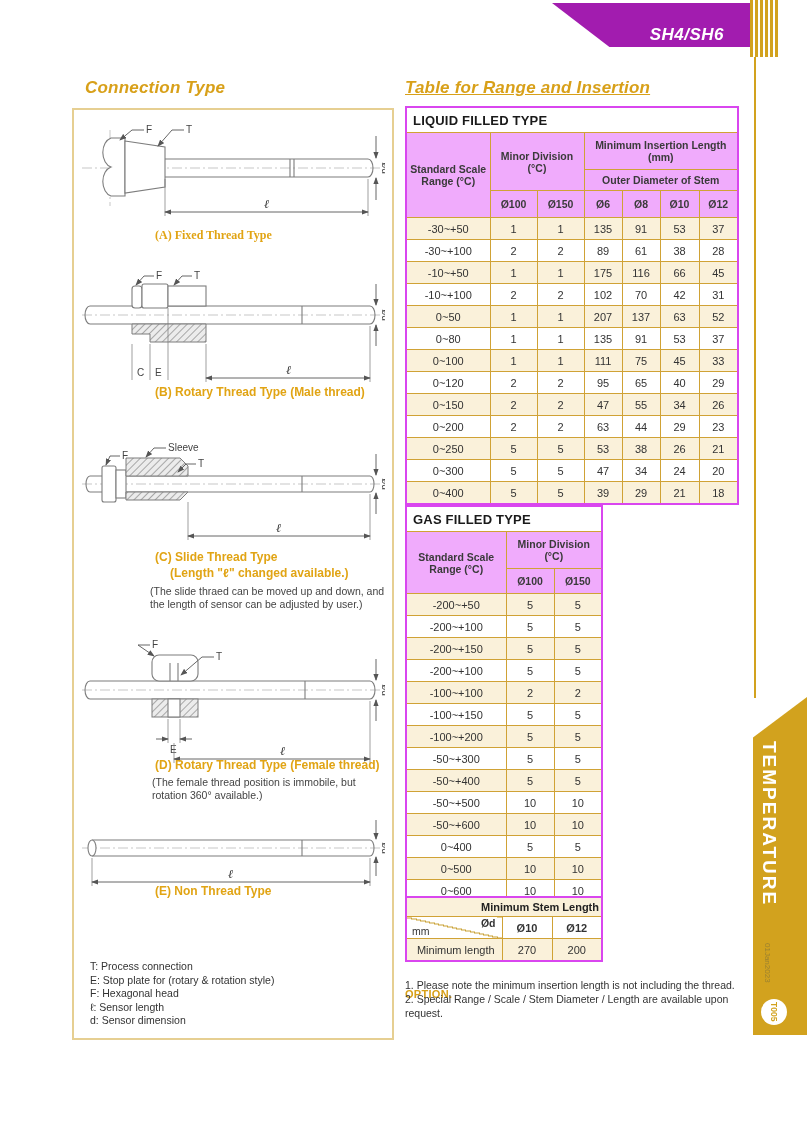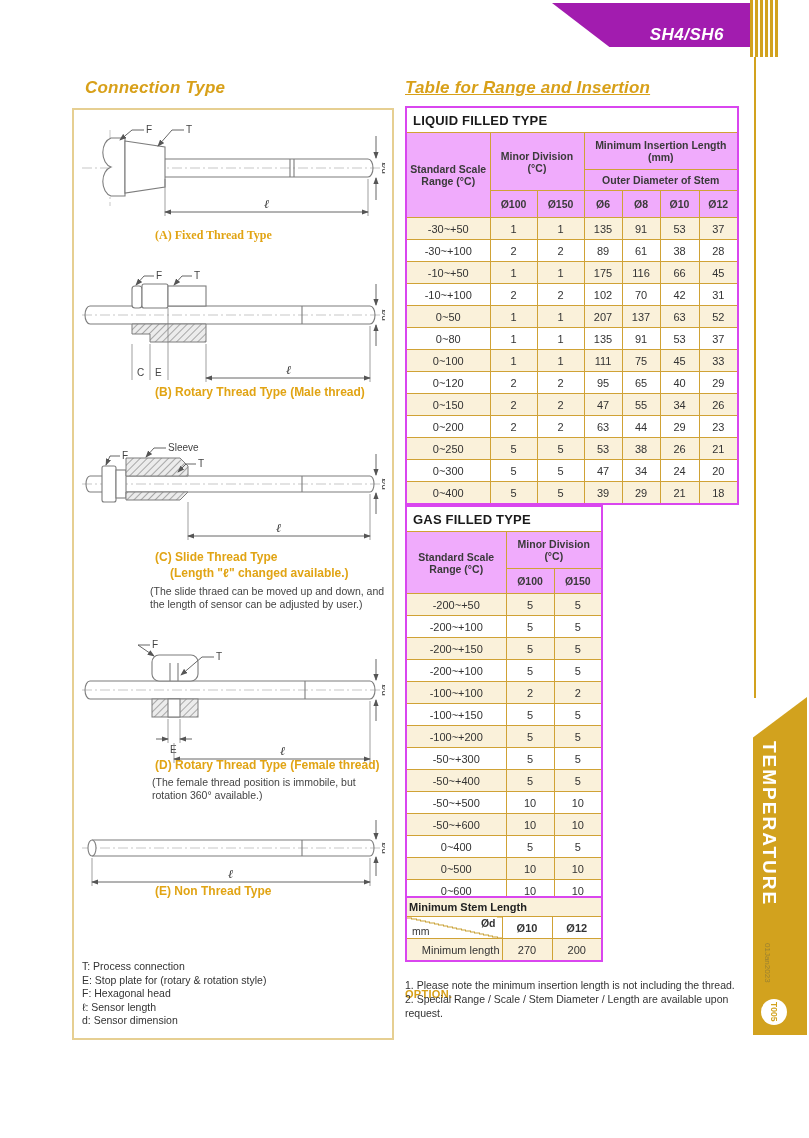"Minimum Stem Length" .stem-table .ttl2 { text-align: left -> right }
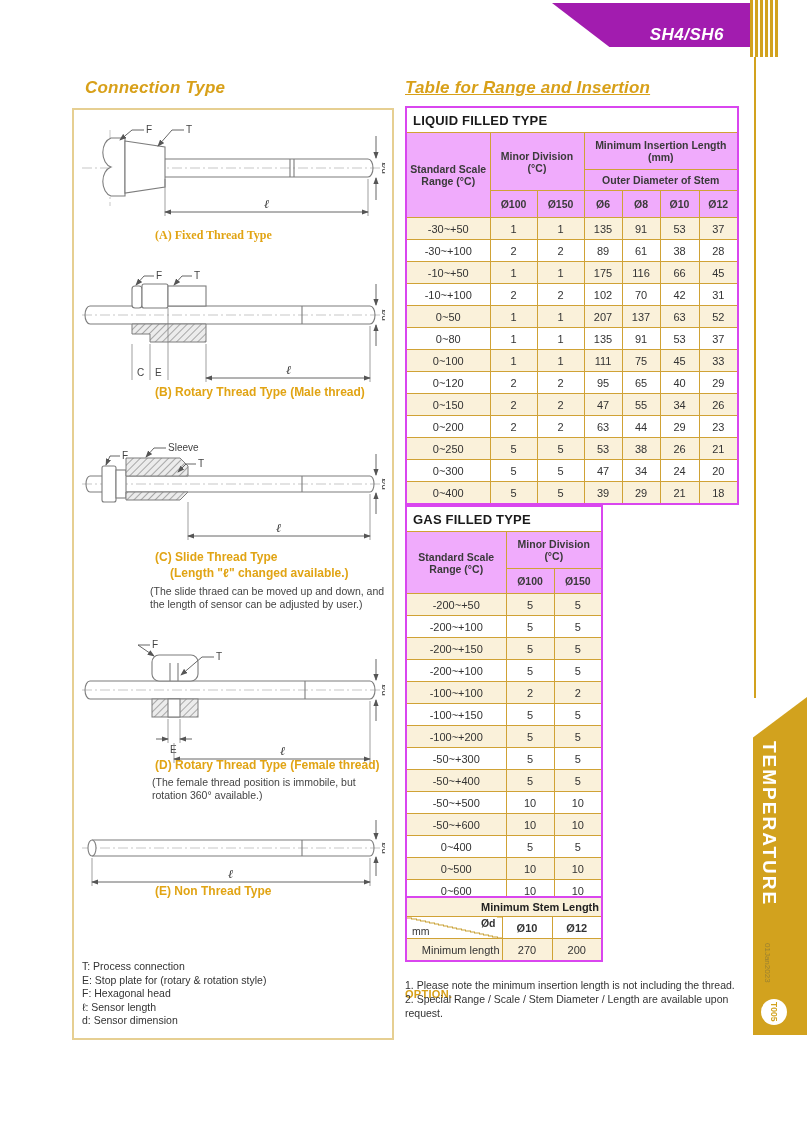"Minimum length" .stem-table td.left { text-align: right -> center }
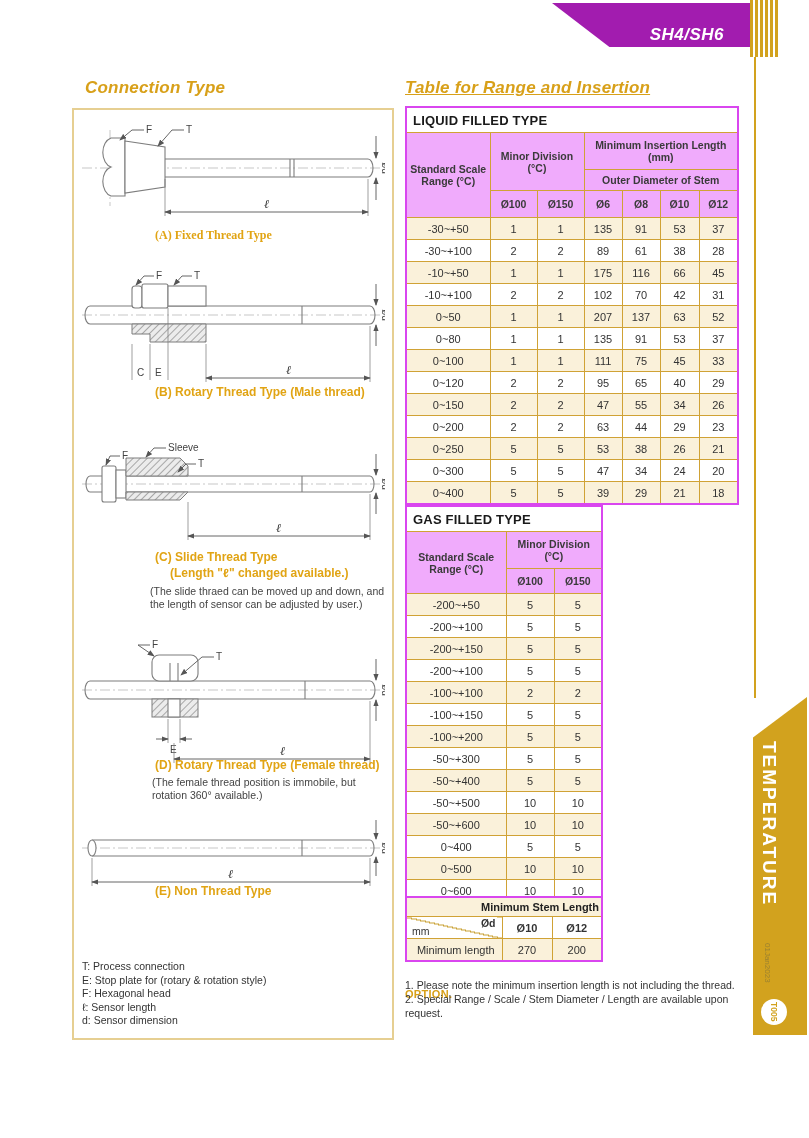"T: Process connection" .legend { left: 82px -> 90px }
